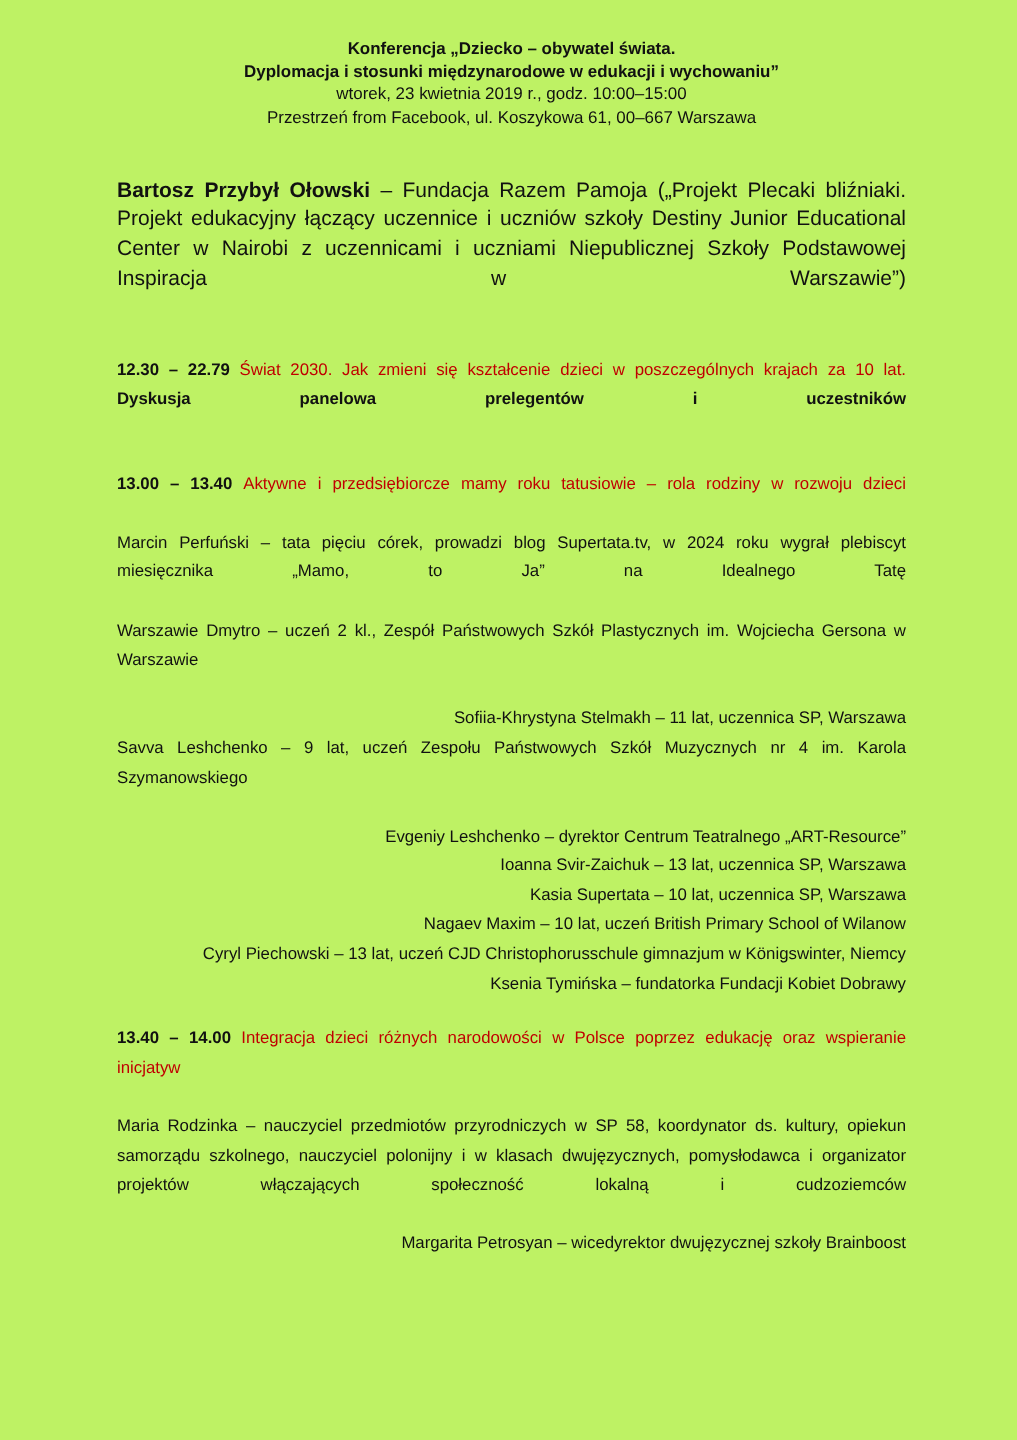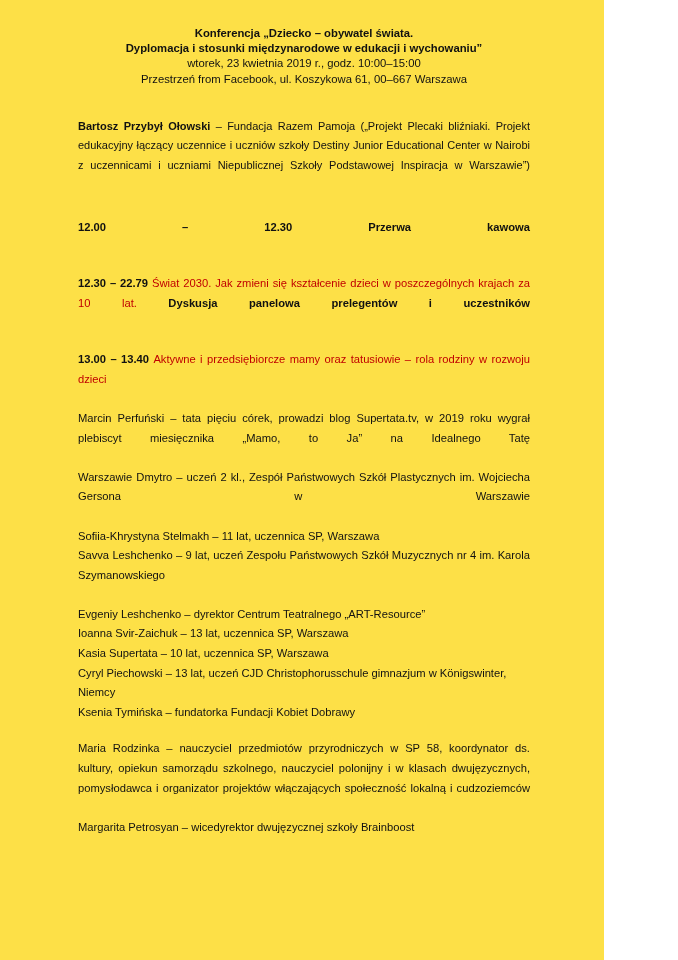"Konferencja „Dziecko – obywatel świata." .page { background: #fde047 -> #bef264; width: 604px -> 678px }
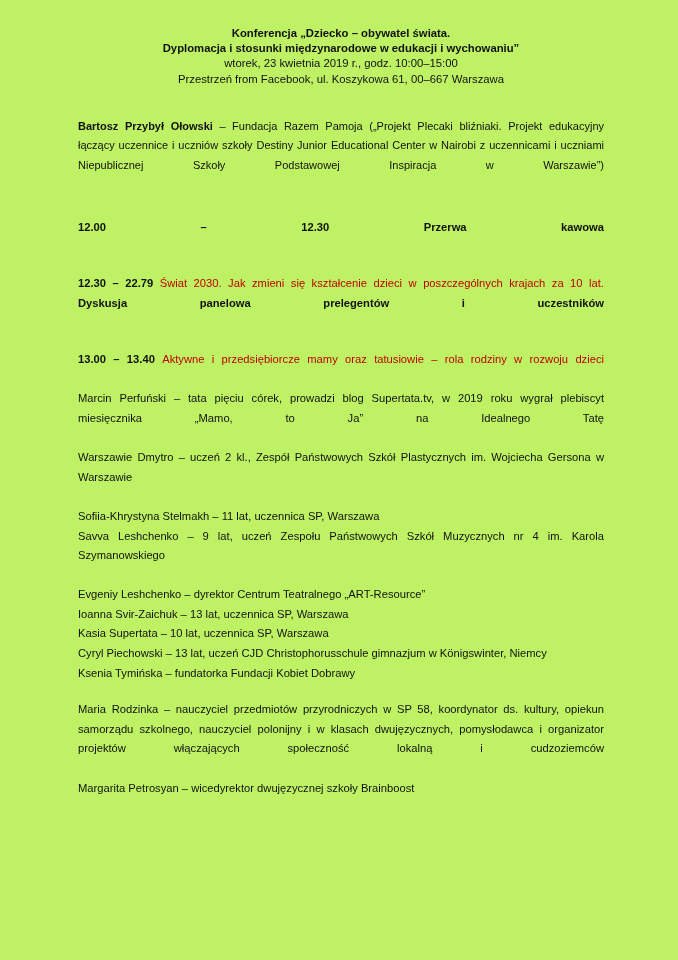"Bartosz Przybył Ołowski – Fundacja" .para { font-size: 11px -> 14px }
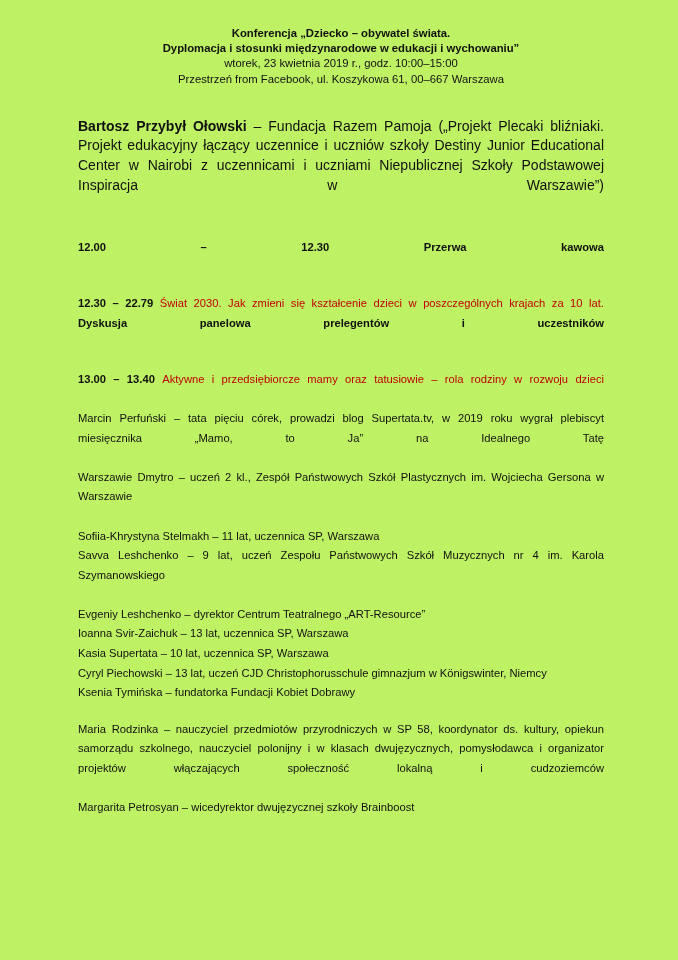"12.00 – 12.30 Przerwa kawowa" div.block { html: <div> <p><span>12.00 – 12.30 </span><span>Przerwa kawowa</span></p> </div> -> none }
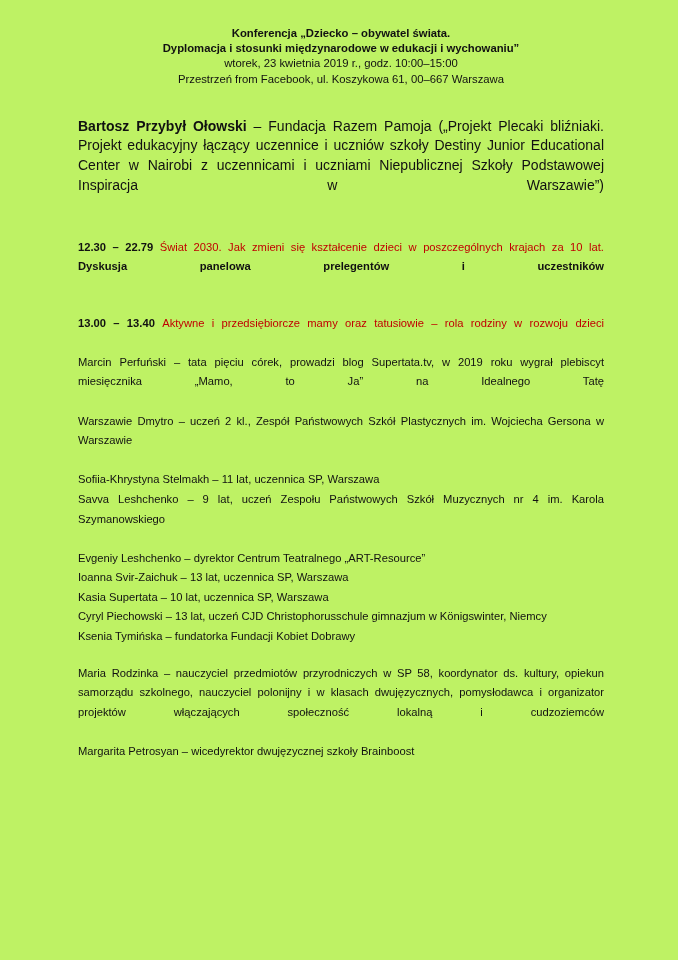"Aktywne i przedsiębiorcze mamy oraz" span.red-b { text: oraz -> roku }
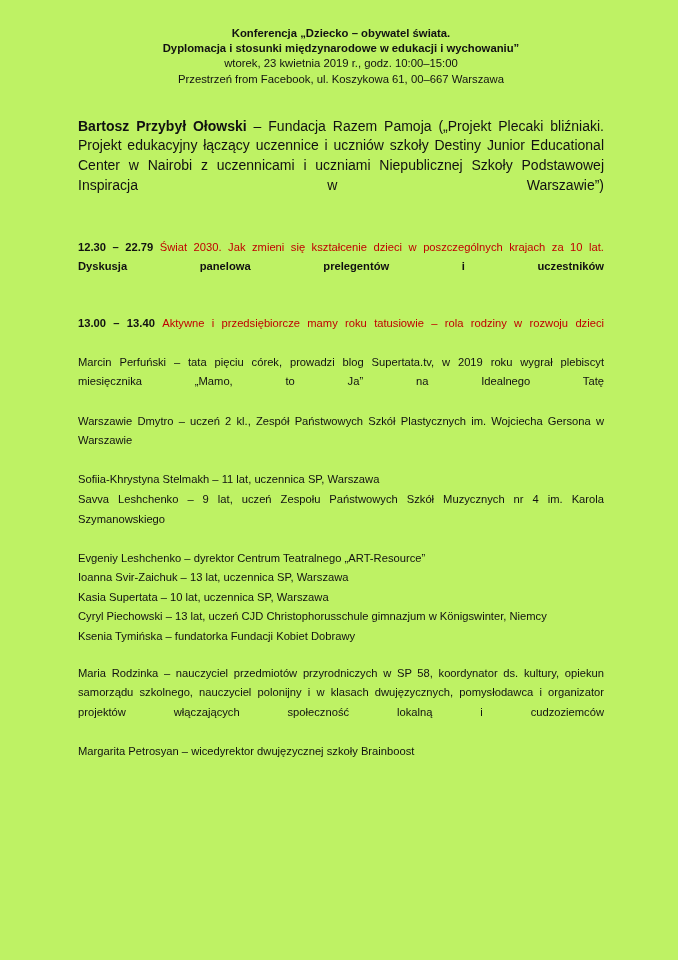"– tata pięciu córek, prowadzi" span { text: 2019 -> 2024 }
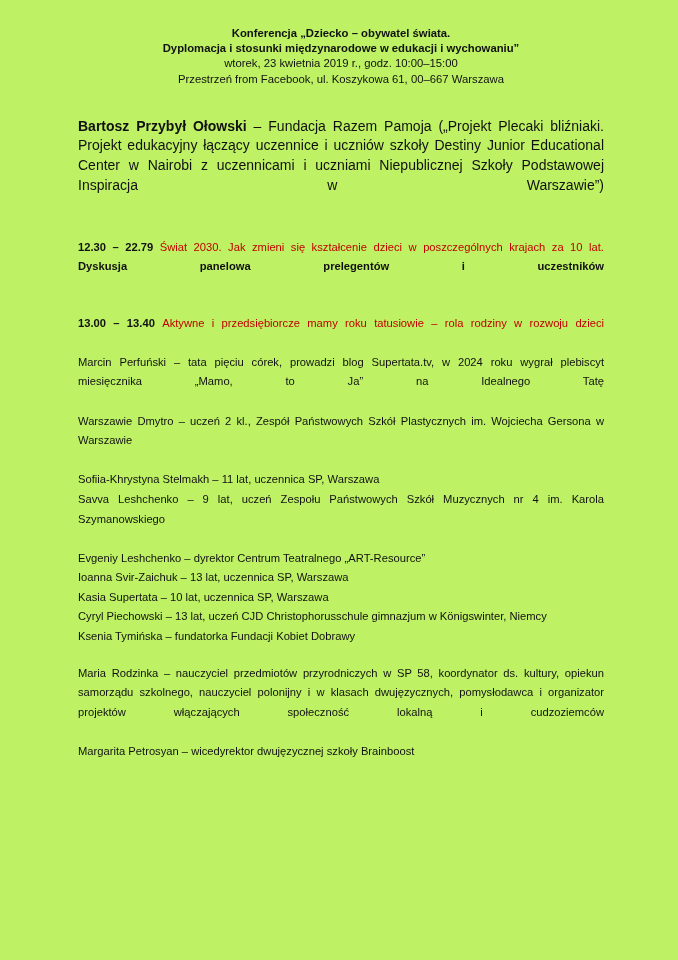"Sofiia-Khrystyna Stelmakh – 11 lat," .speaker.one-line { text-align: left -> right }
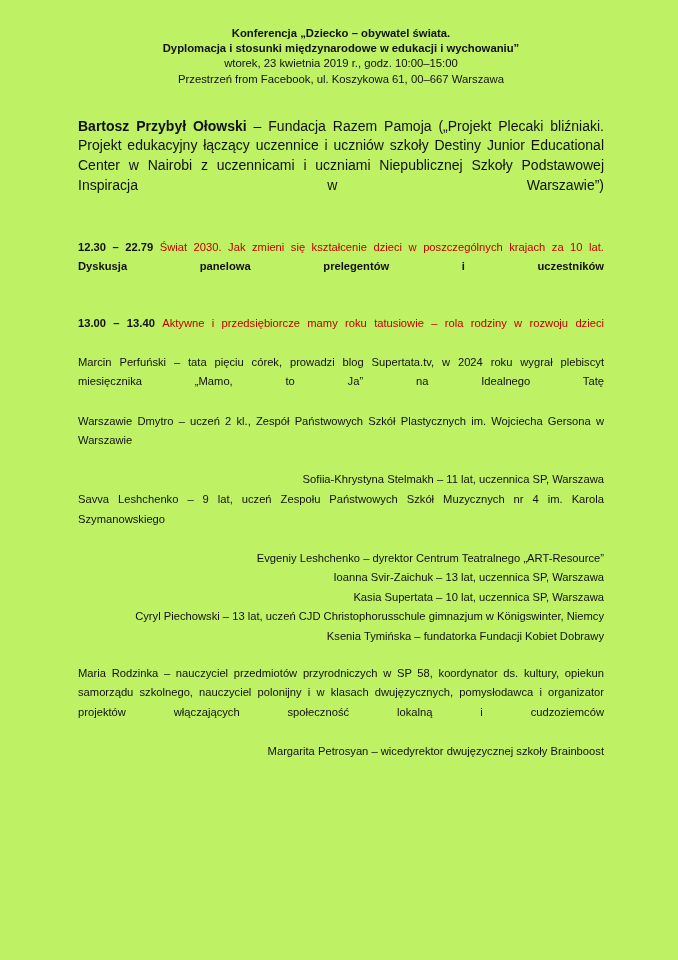"Nagaev Maxim – 10 lat," p.speaker { html: none -> <p><span>Nagaev Maxim</span><span> – 10 lat, uczeń British Primary School of Wilanow</span></p> }
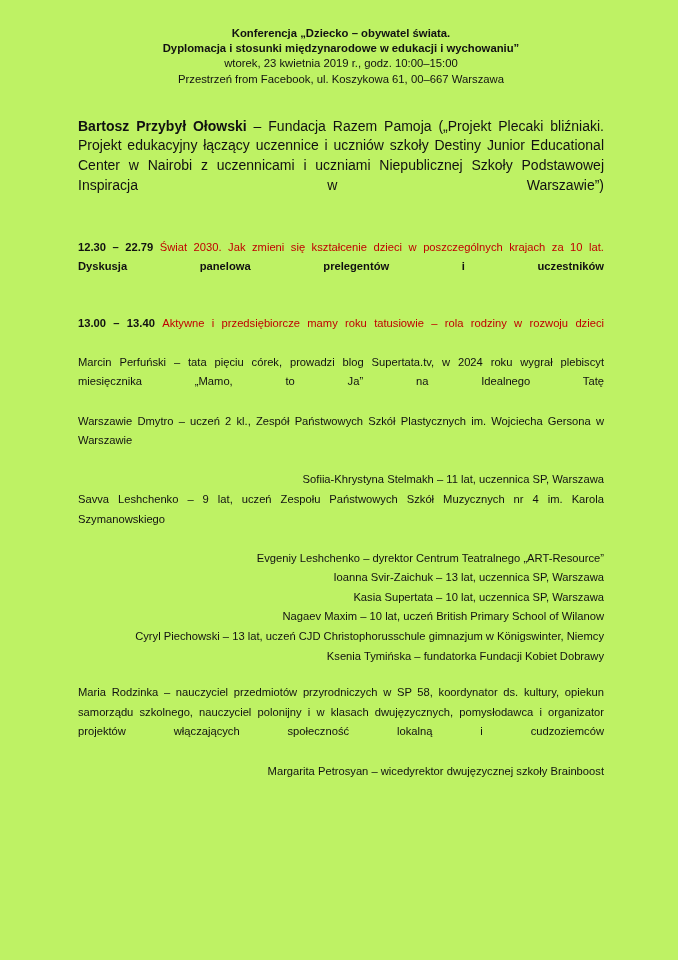"13.40 – 14.00 Integracja dzieci" p.slot-title { html: none -> <p><span>13.40 – 14.00 </span><span>Integracja dzieci różnych narodowości w Polsce poprzez edukację oraz wspieranie inicjatyw</span></p> }
